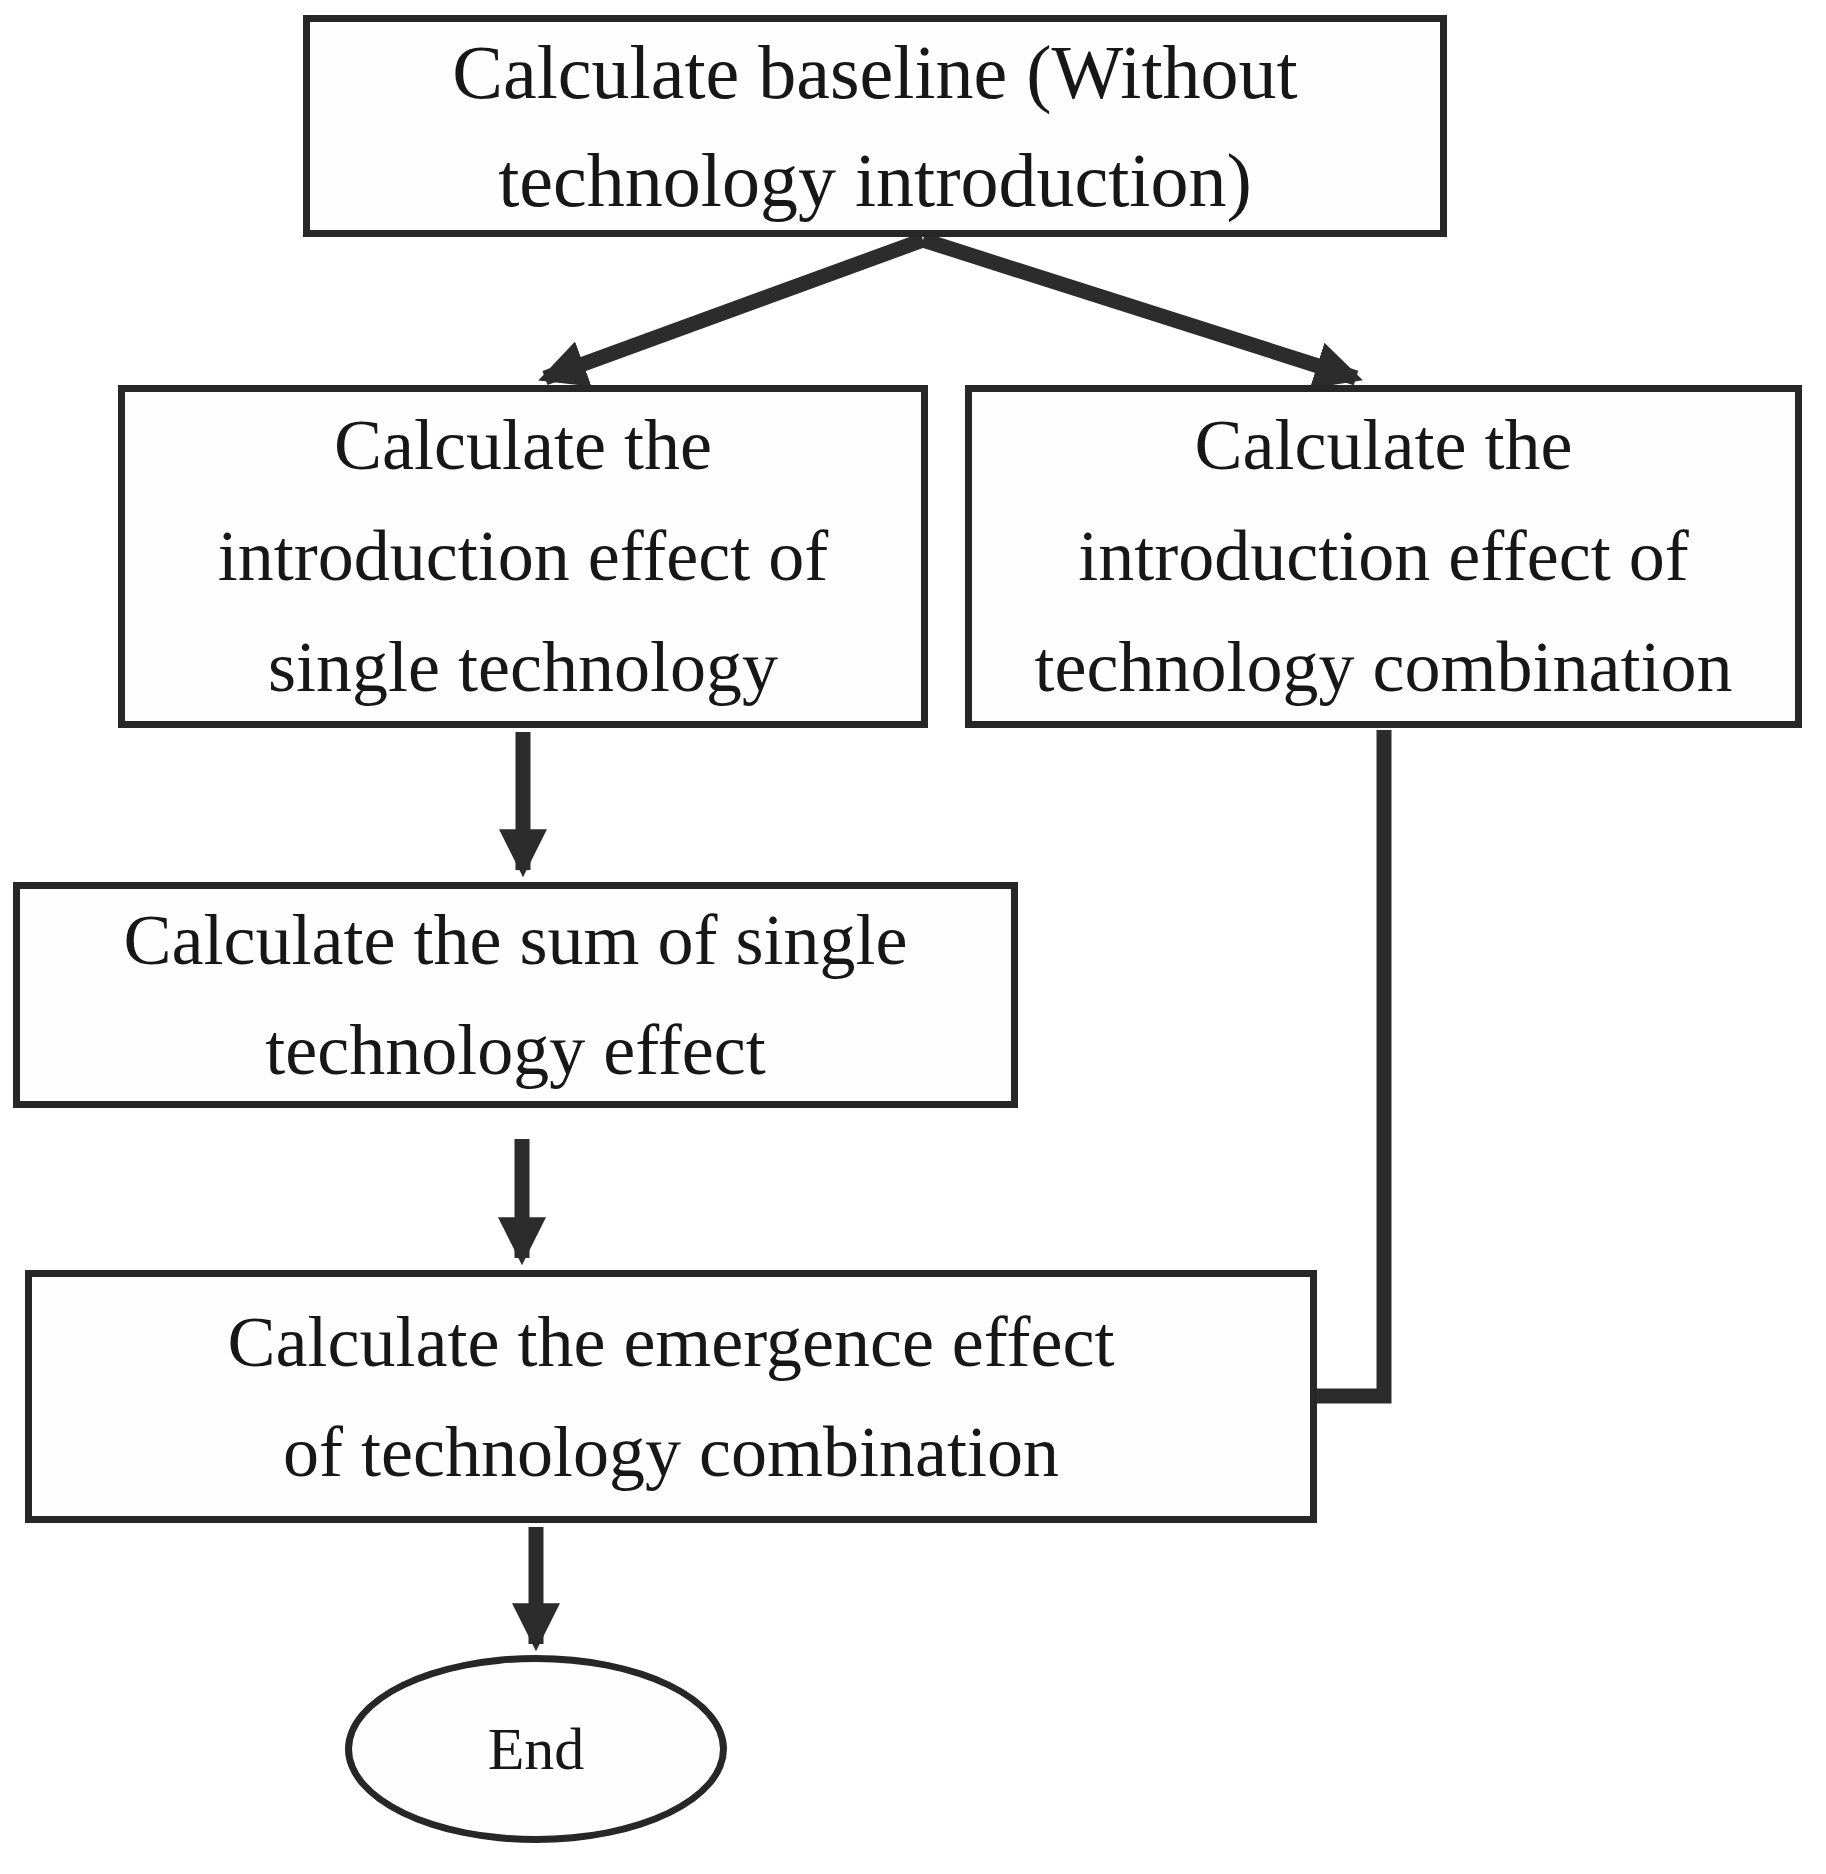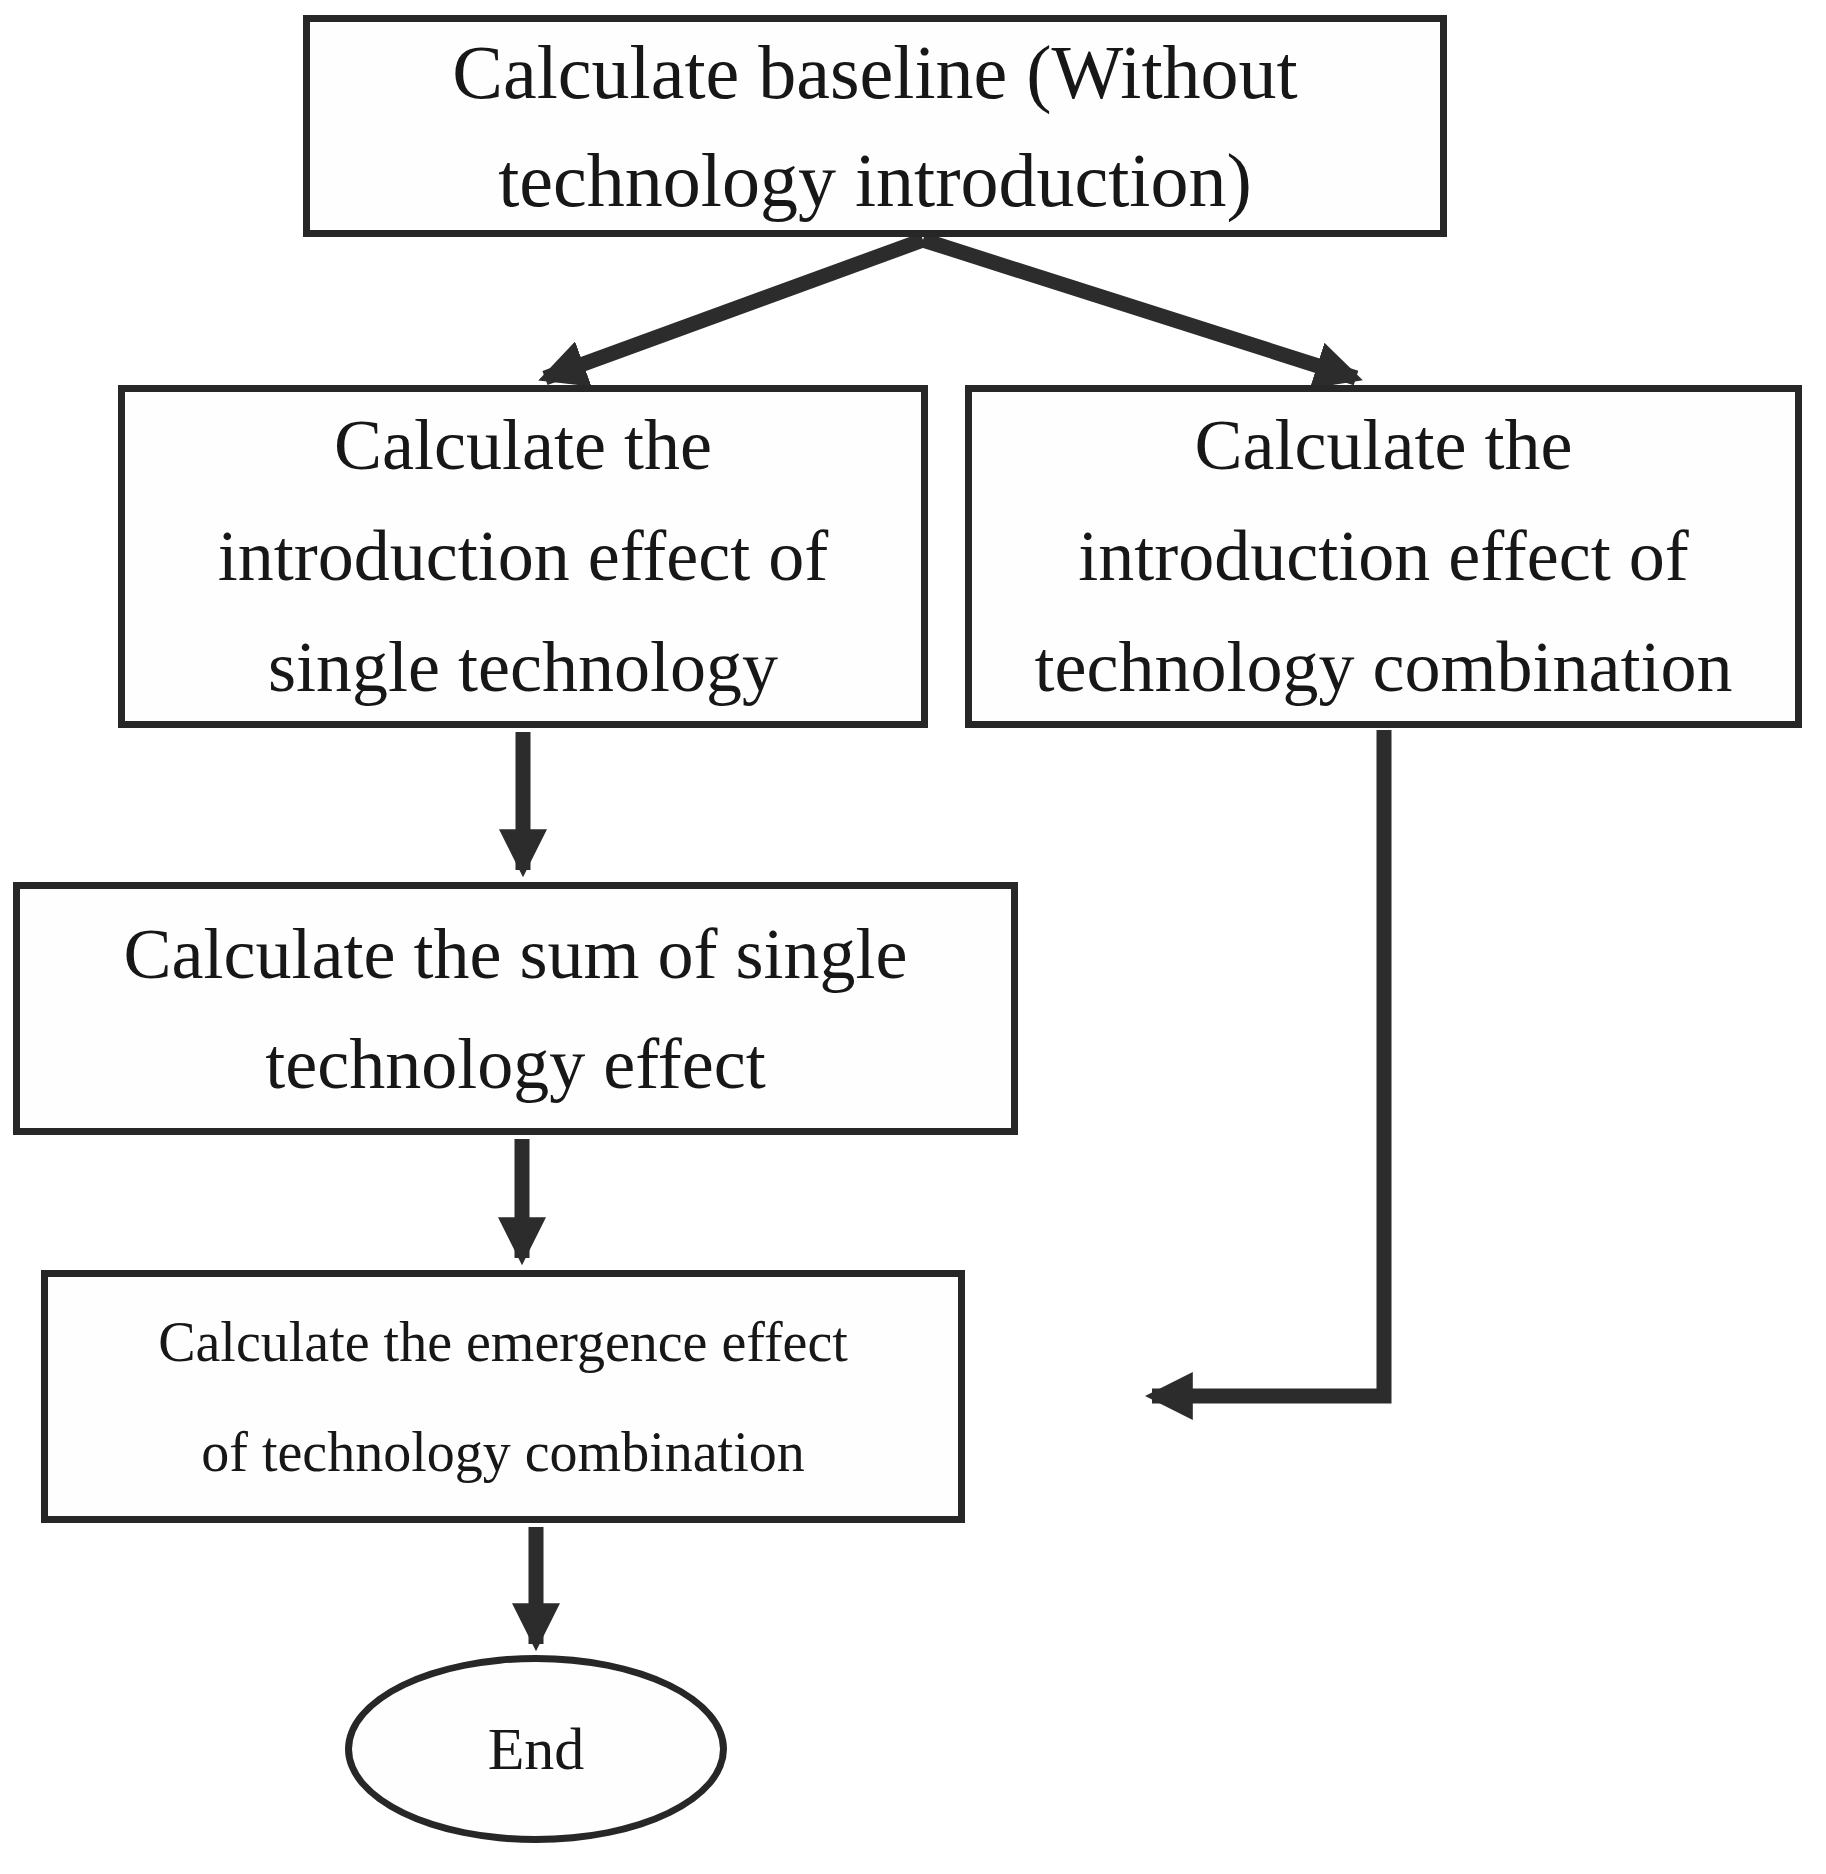"Calculate the sum of single" .box-sum { height: 253px -> 226px }
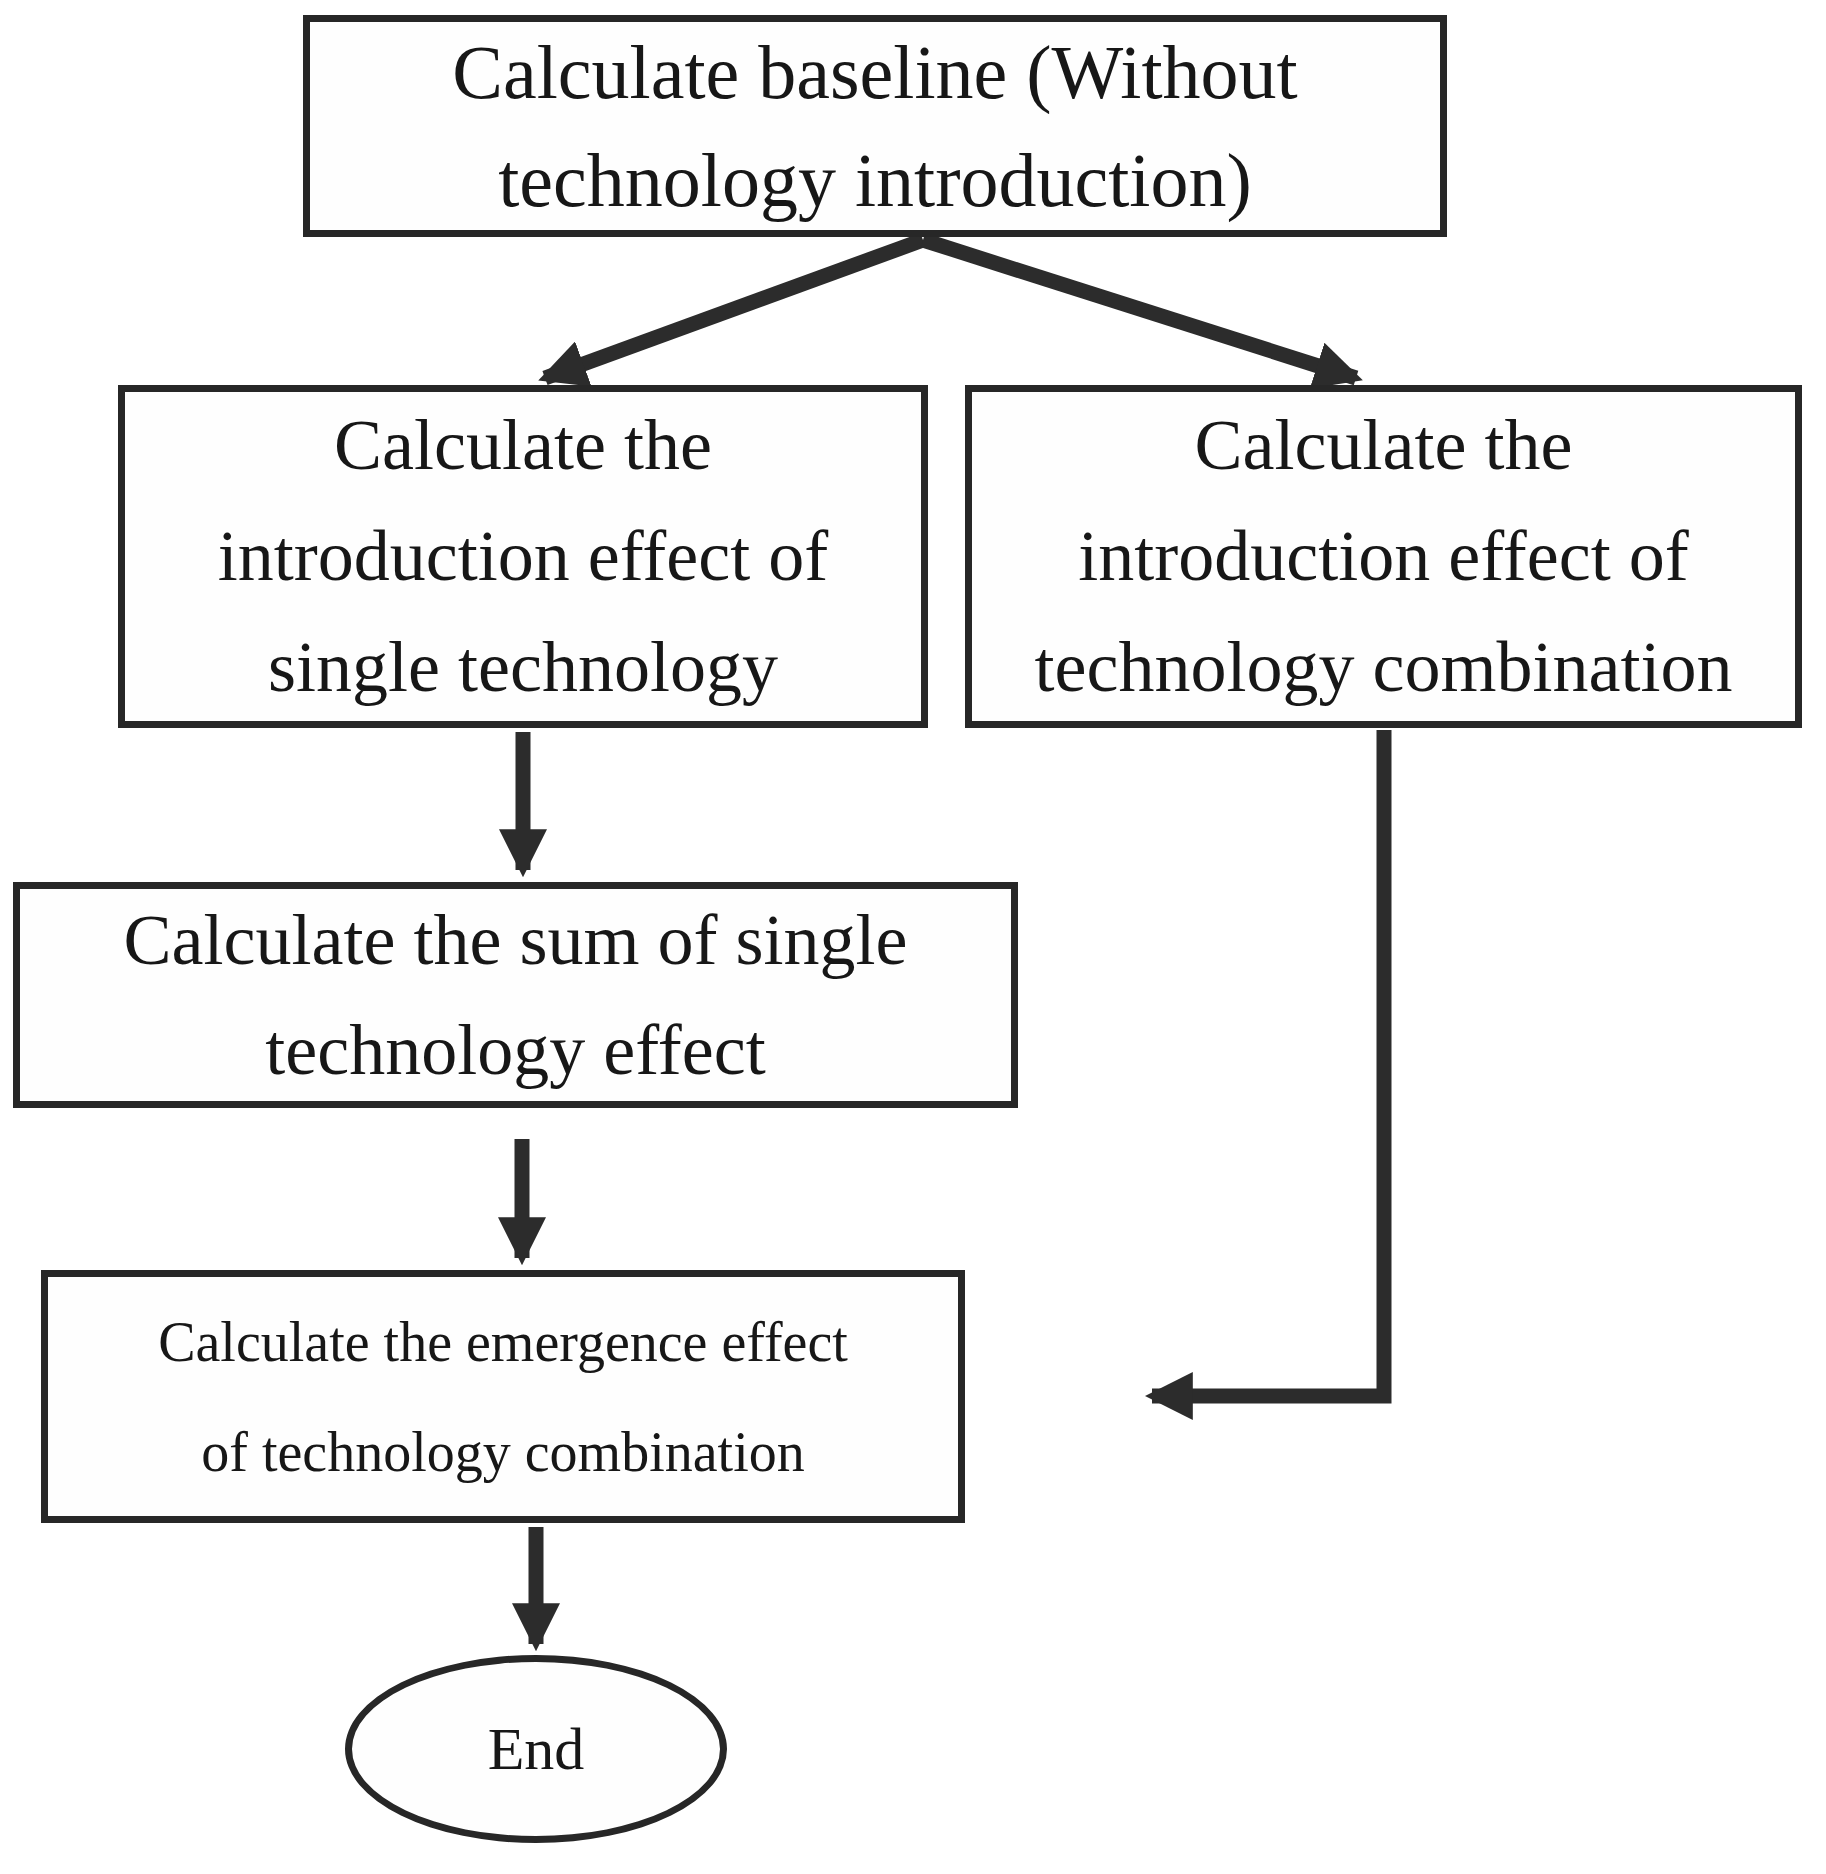"Calculate the emergence effect" .box-emergence { font-size: 56px -> 72px; left: 41px -> 25px; width: 924px -> 1292px }
